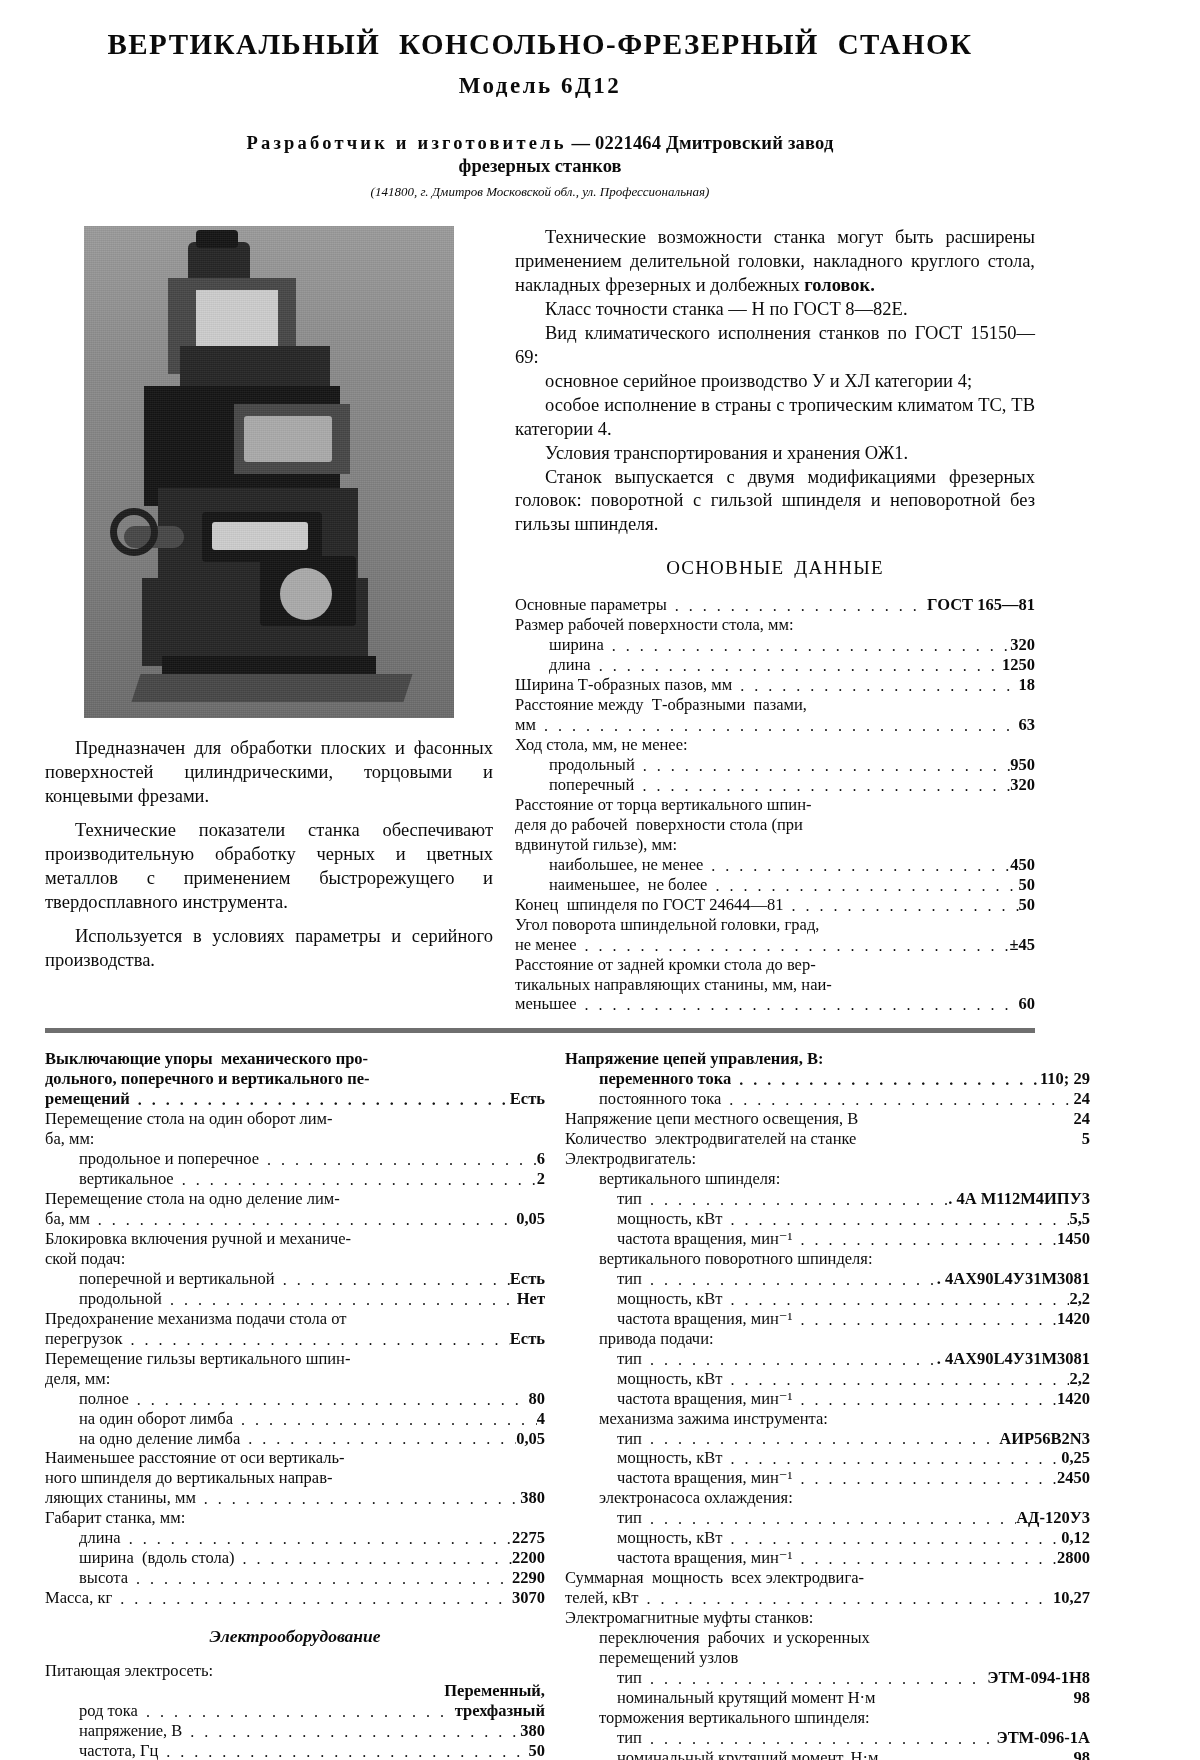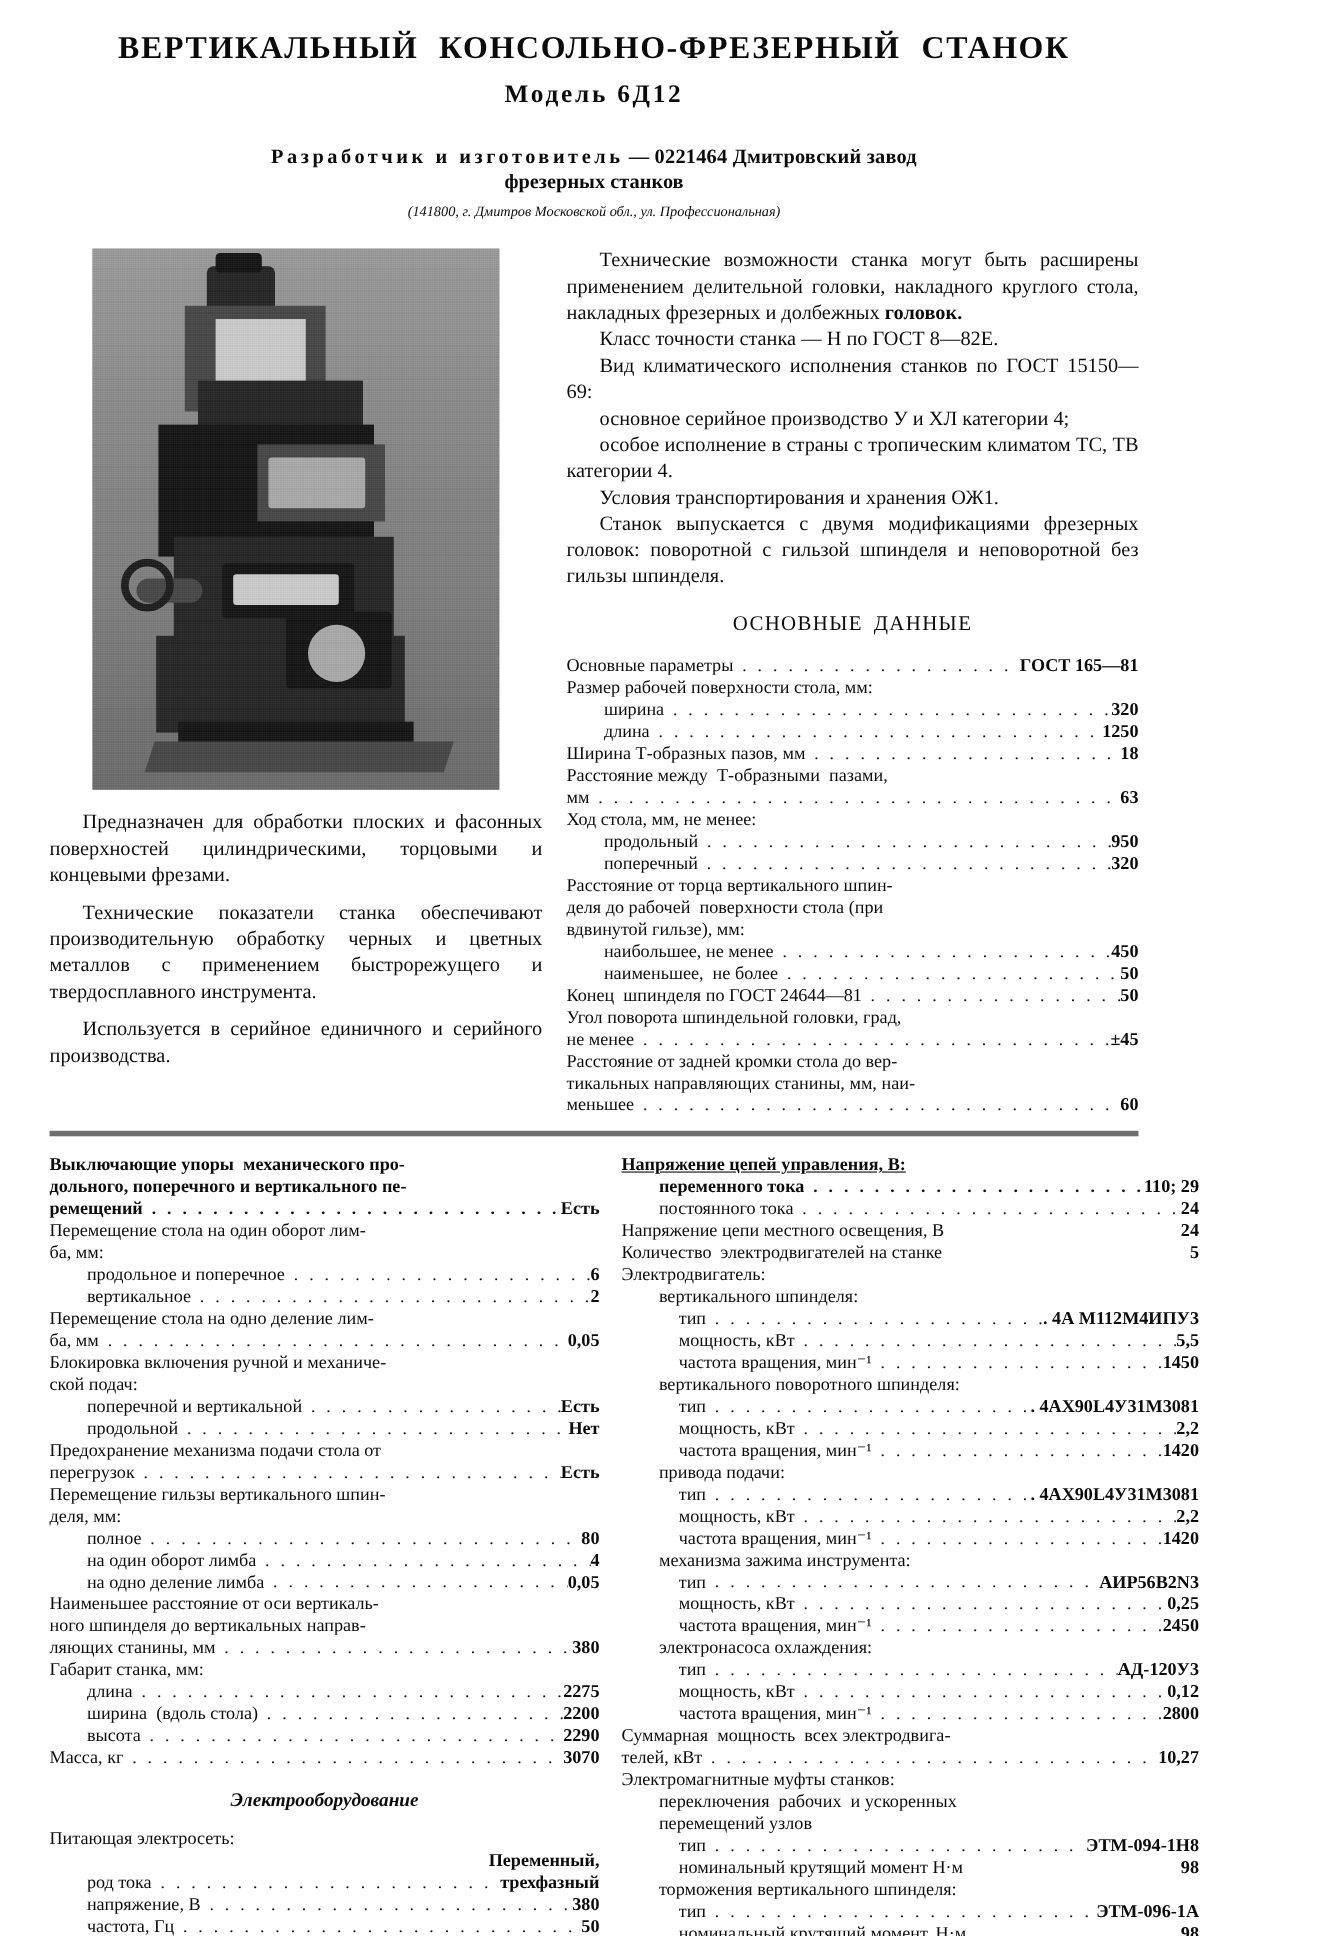"Используется в серийное единичного и" div.para { text: серийное единичного -> условиях параметры }
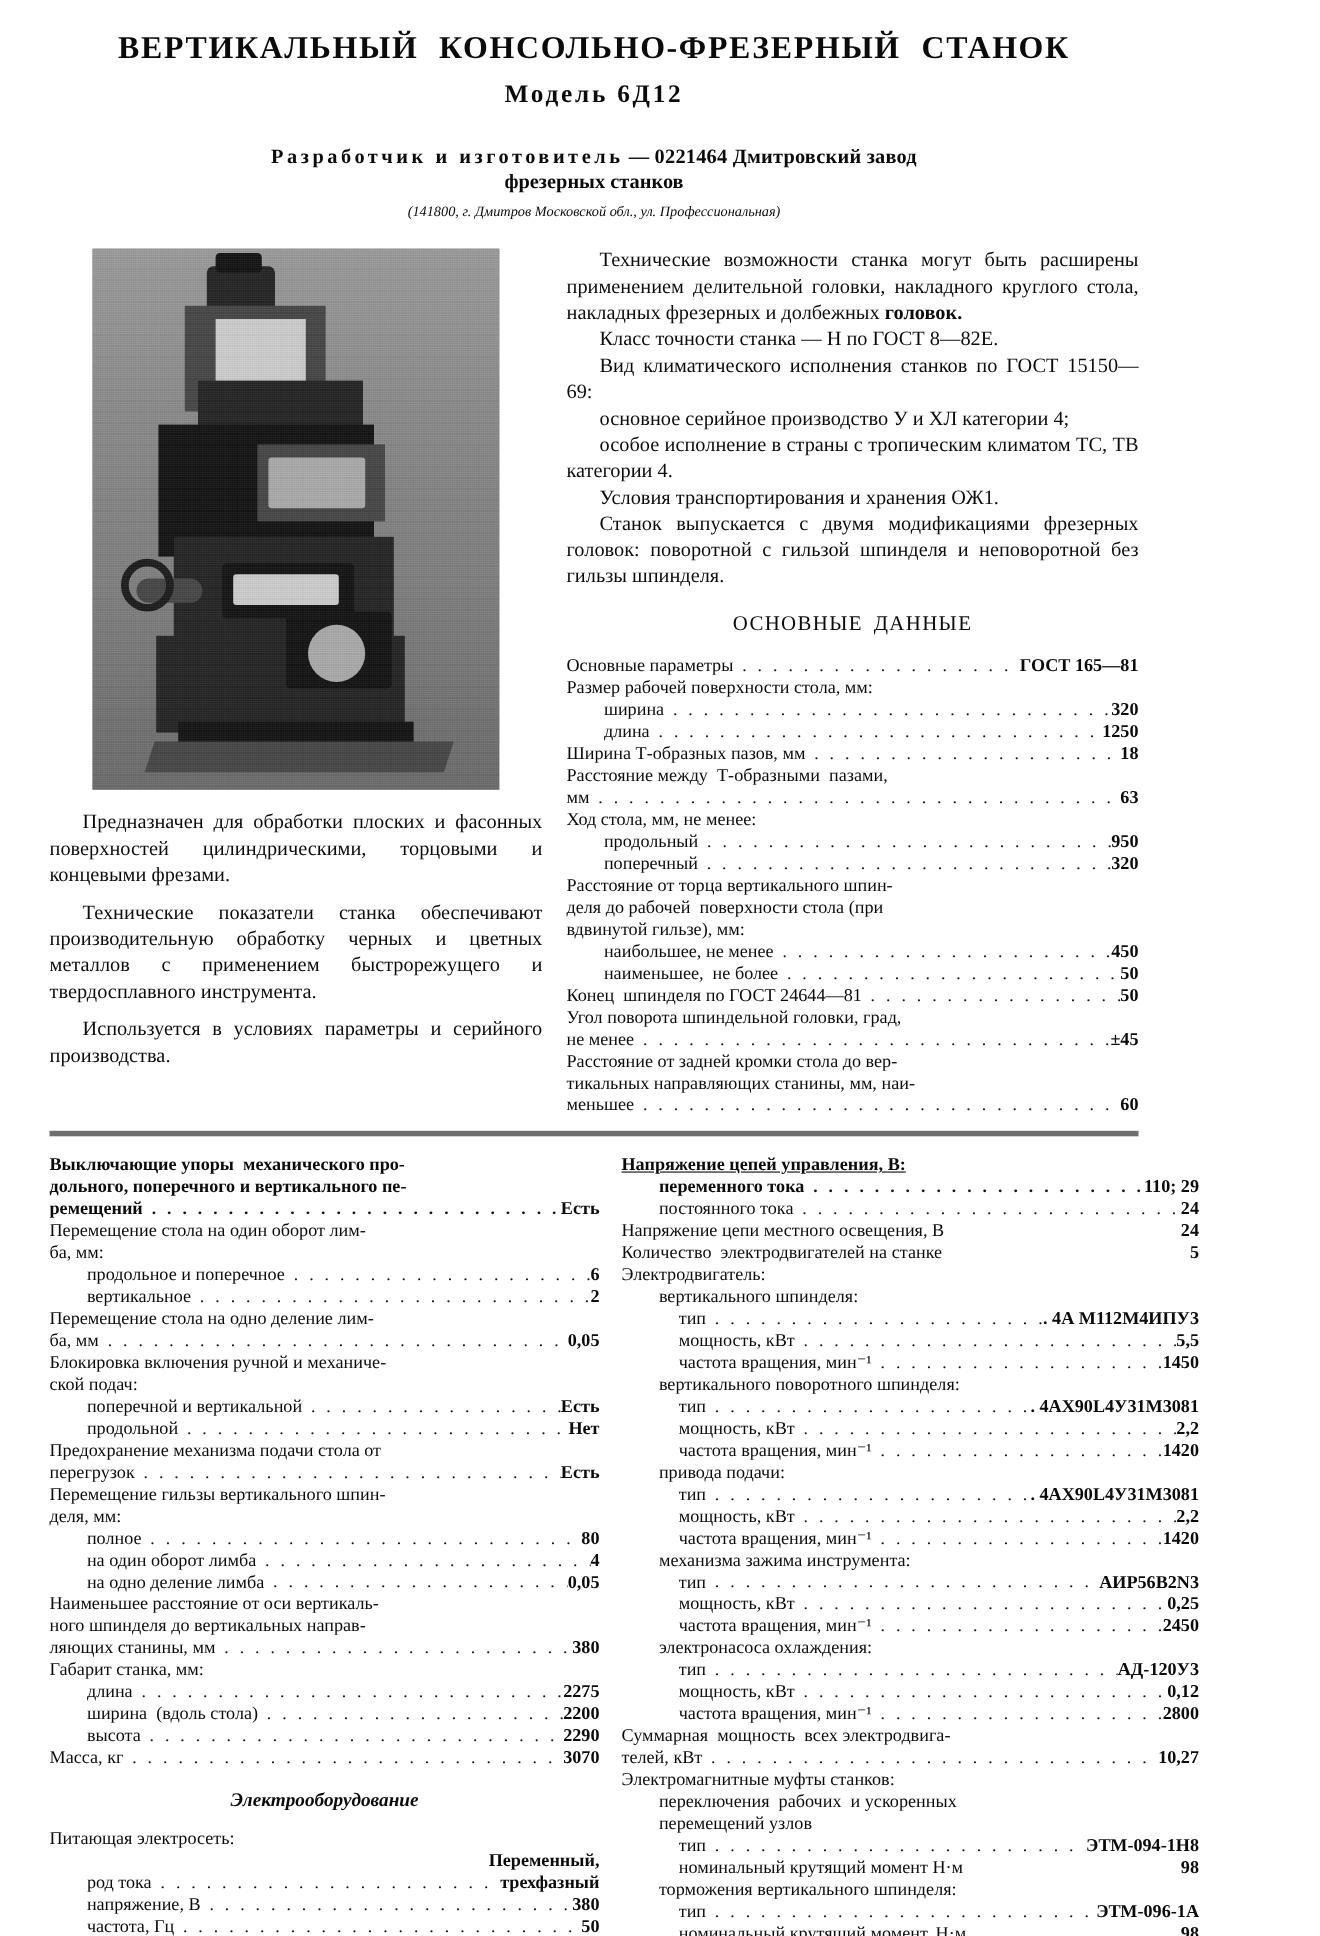"Напряжение цепей управления, В:" div.row { text-decoration: underline -> none }
